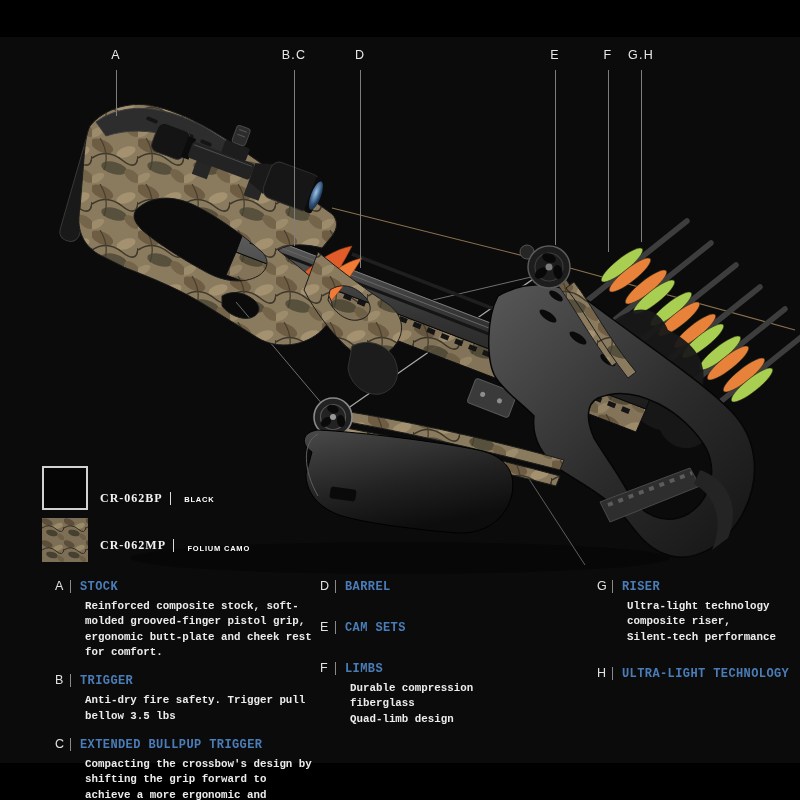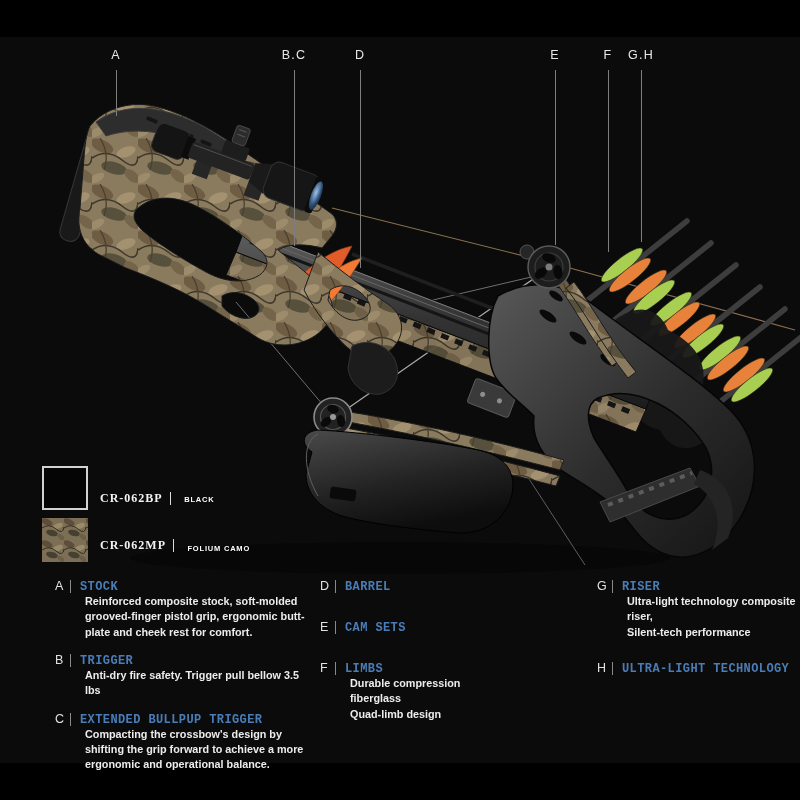"Reinforced composite stock, soft-molded" .sec-desc { font-family: none -> Liberation Mono, monospace; margin-top: none -> 5px }
